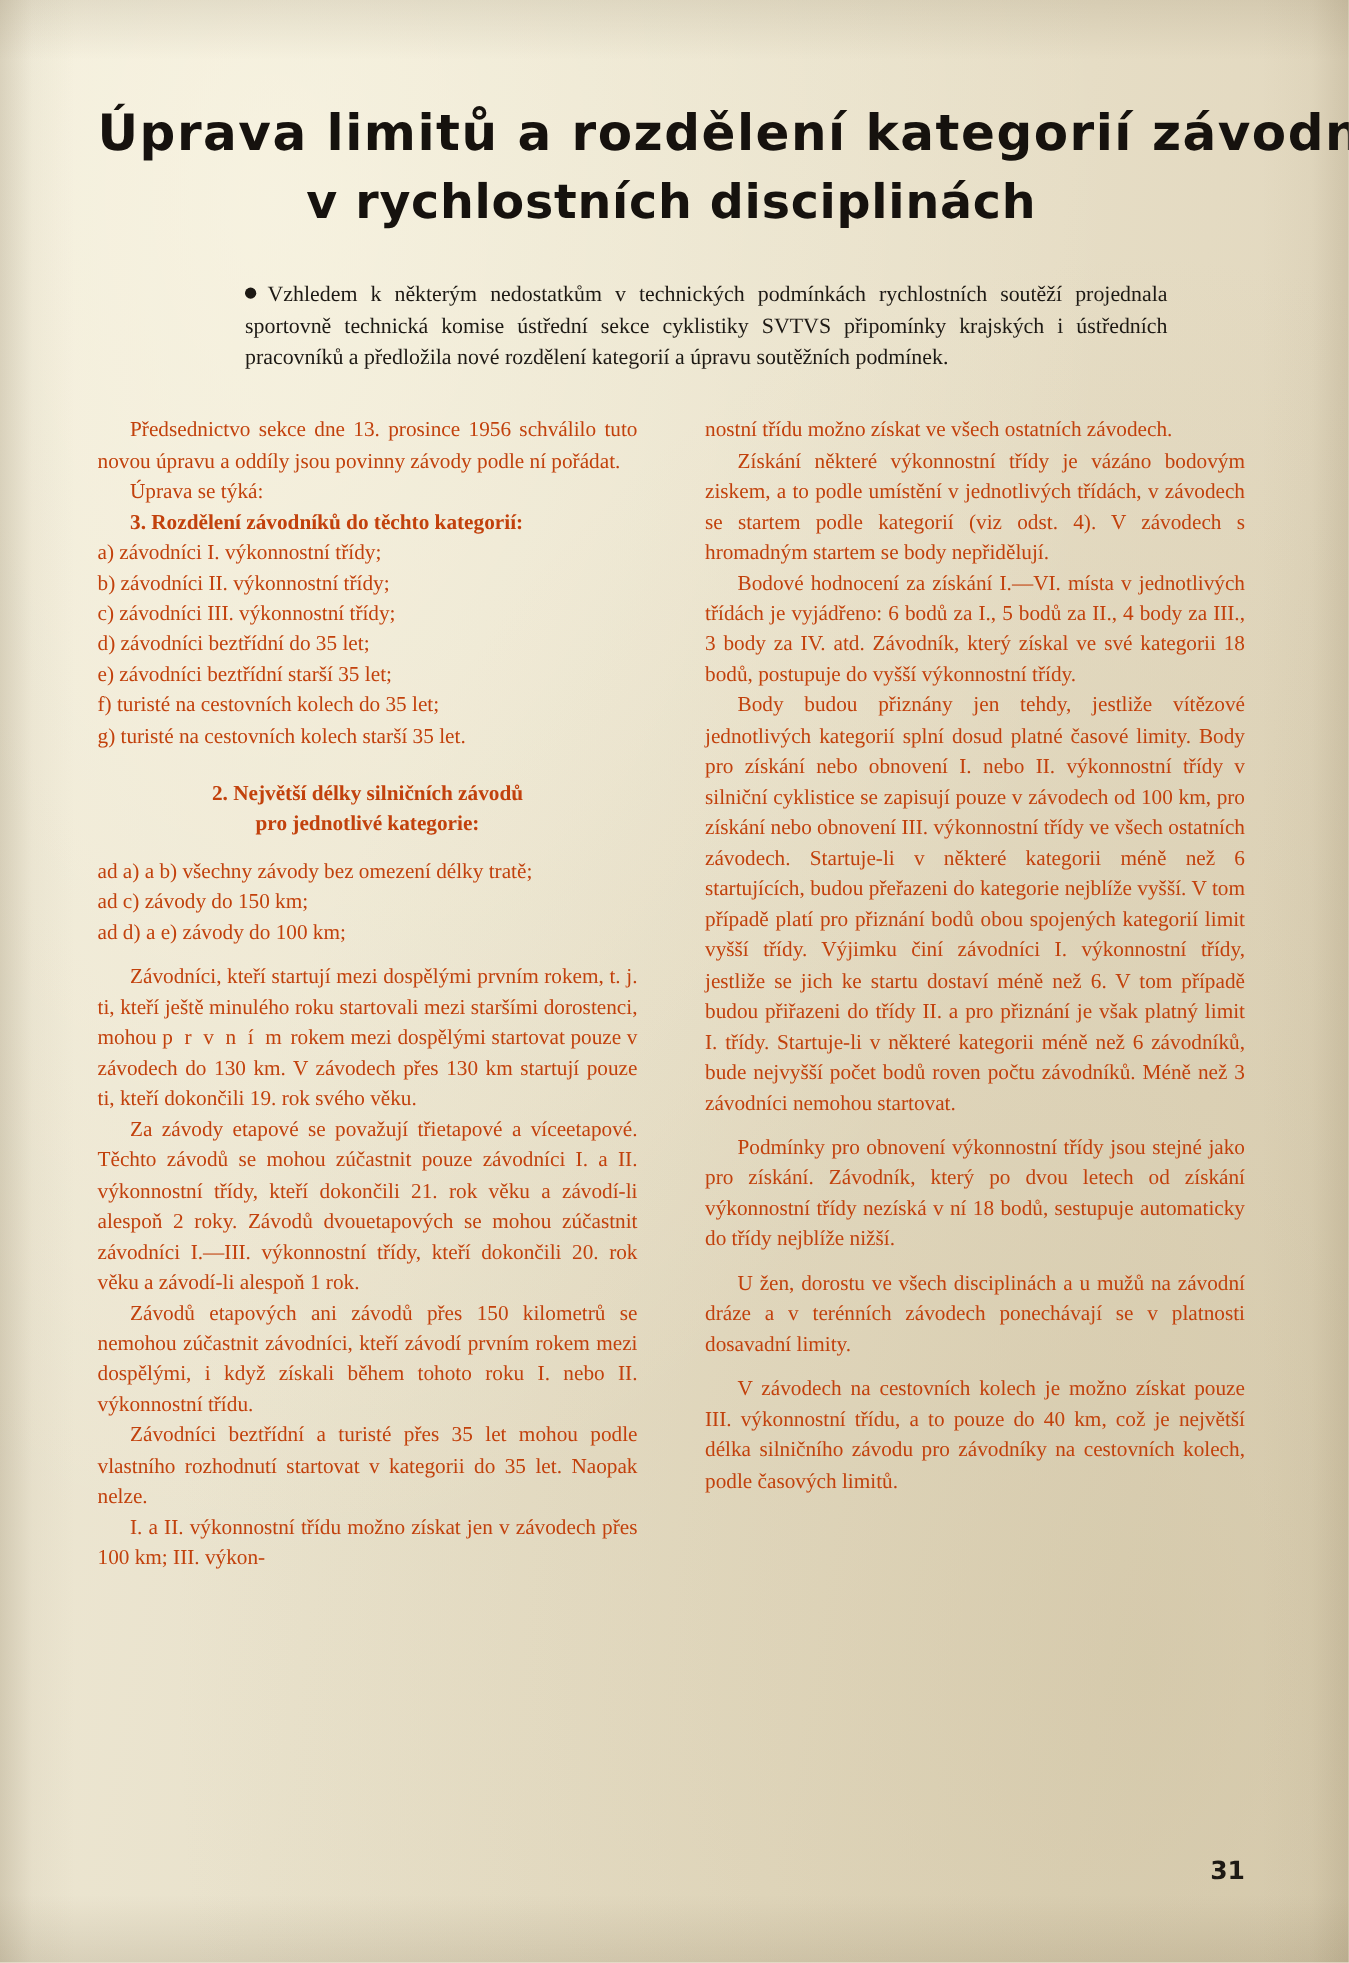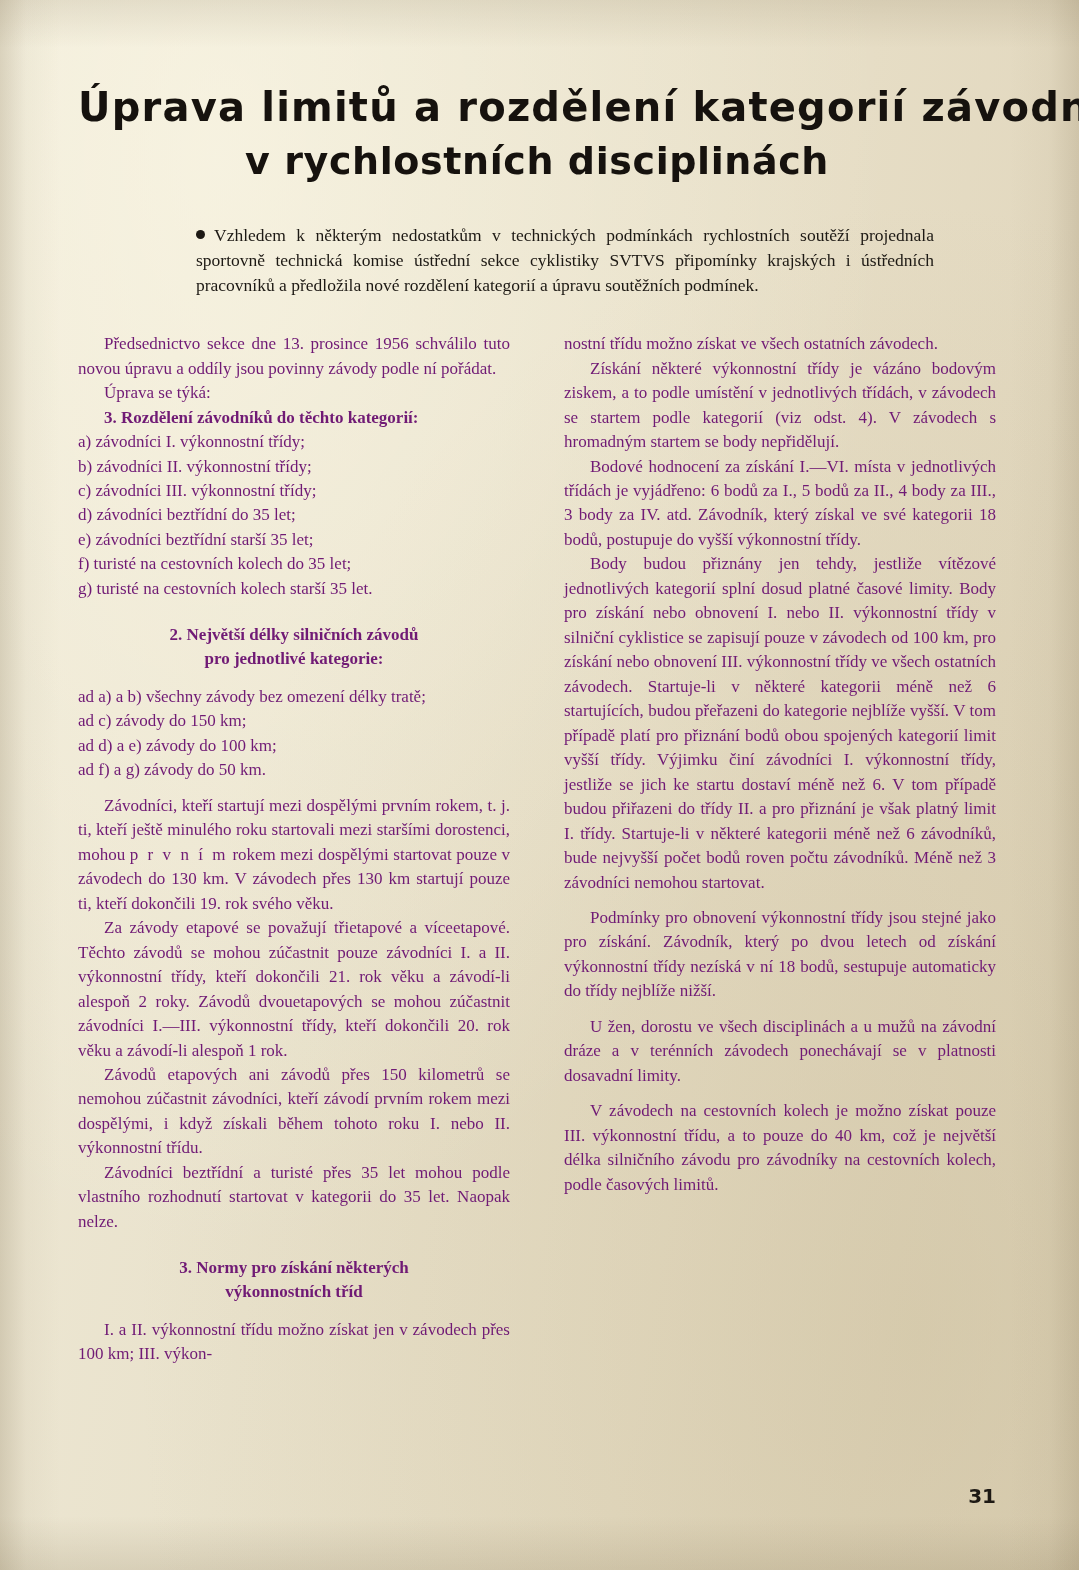"Předsednictvo sekce dne 13. prosince" .col { color: #701a75 -> #c2410c }
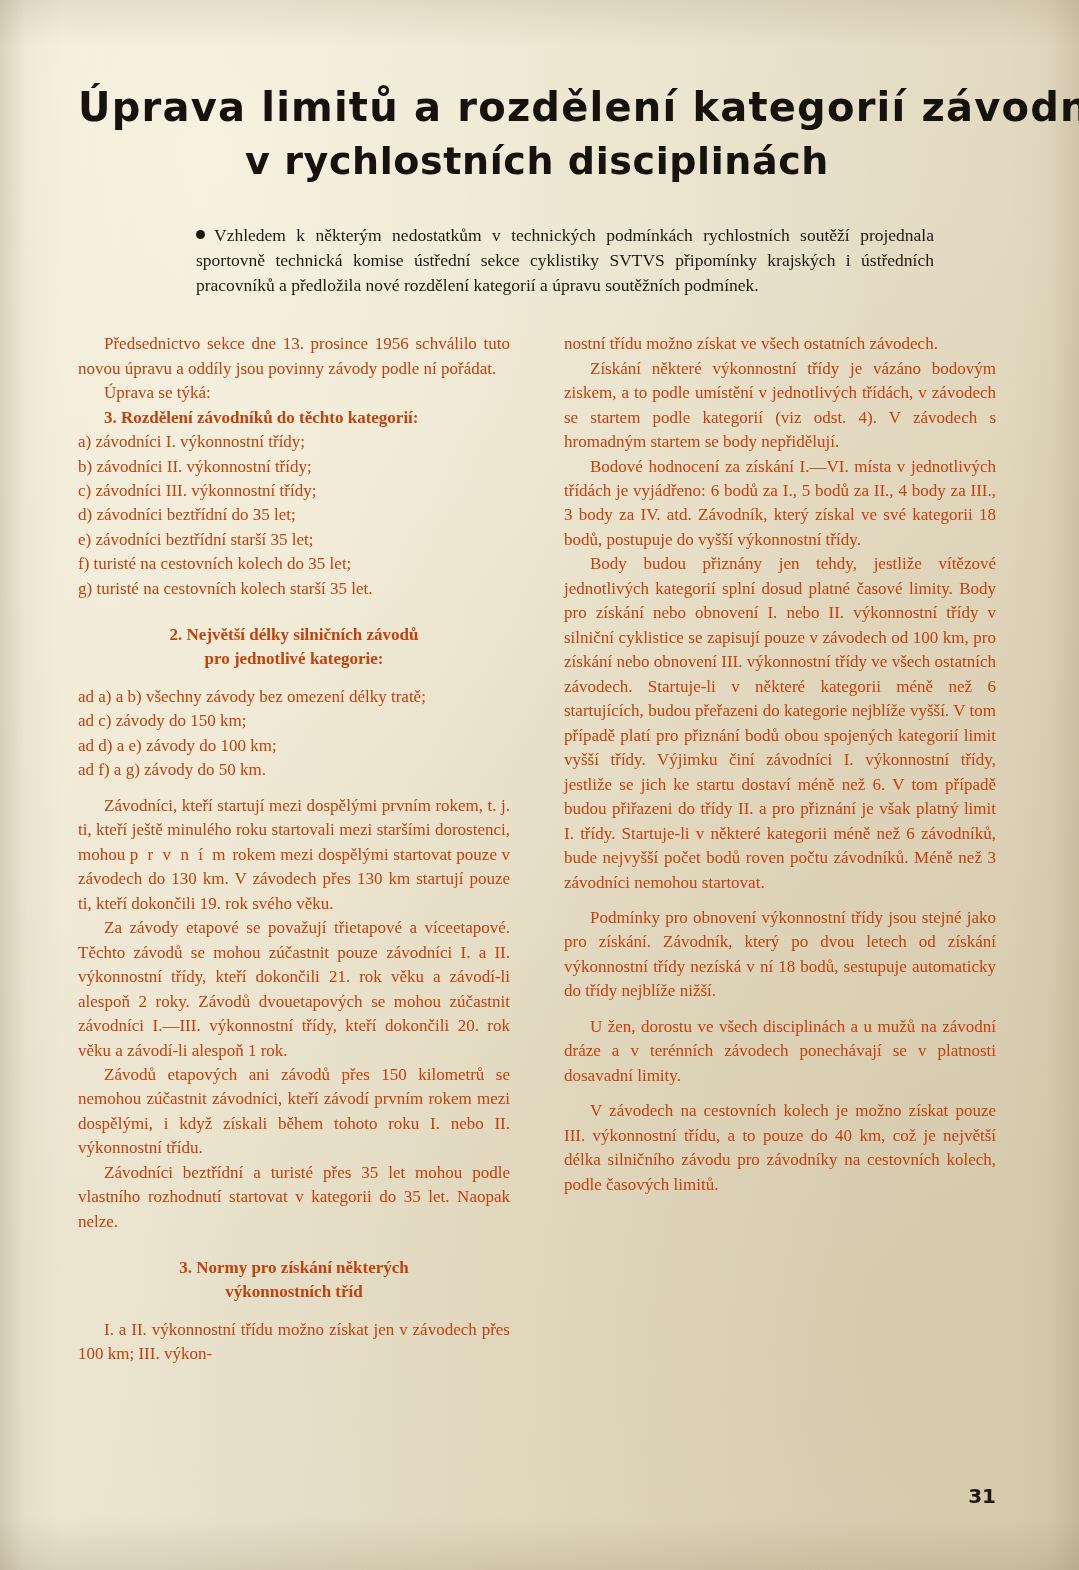"ad f) a g) závody" li.ind { html: <li>ad f) a g) závody do 50 km.</li> -> none }
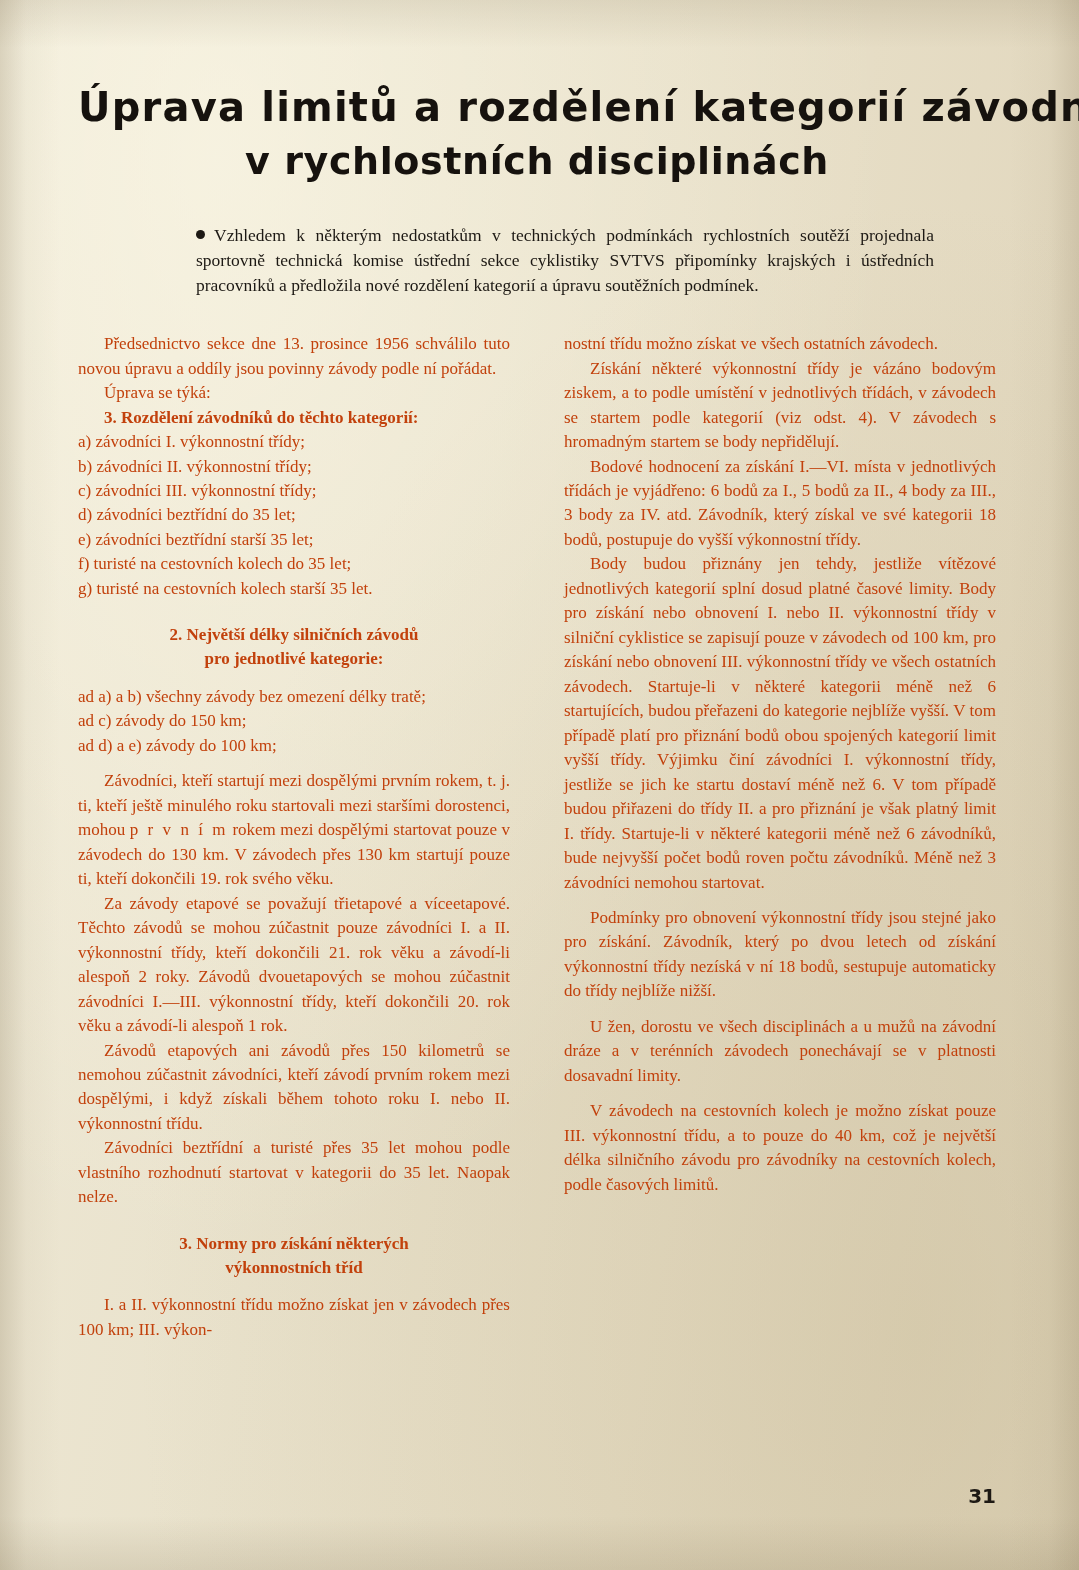"3. Normy pro získání některých" div.subhead { html: <div> <span>3. Normy pro získání některých</span> <span>výkonnostních tříd</span> </div> -> none }
